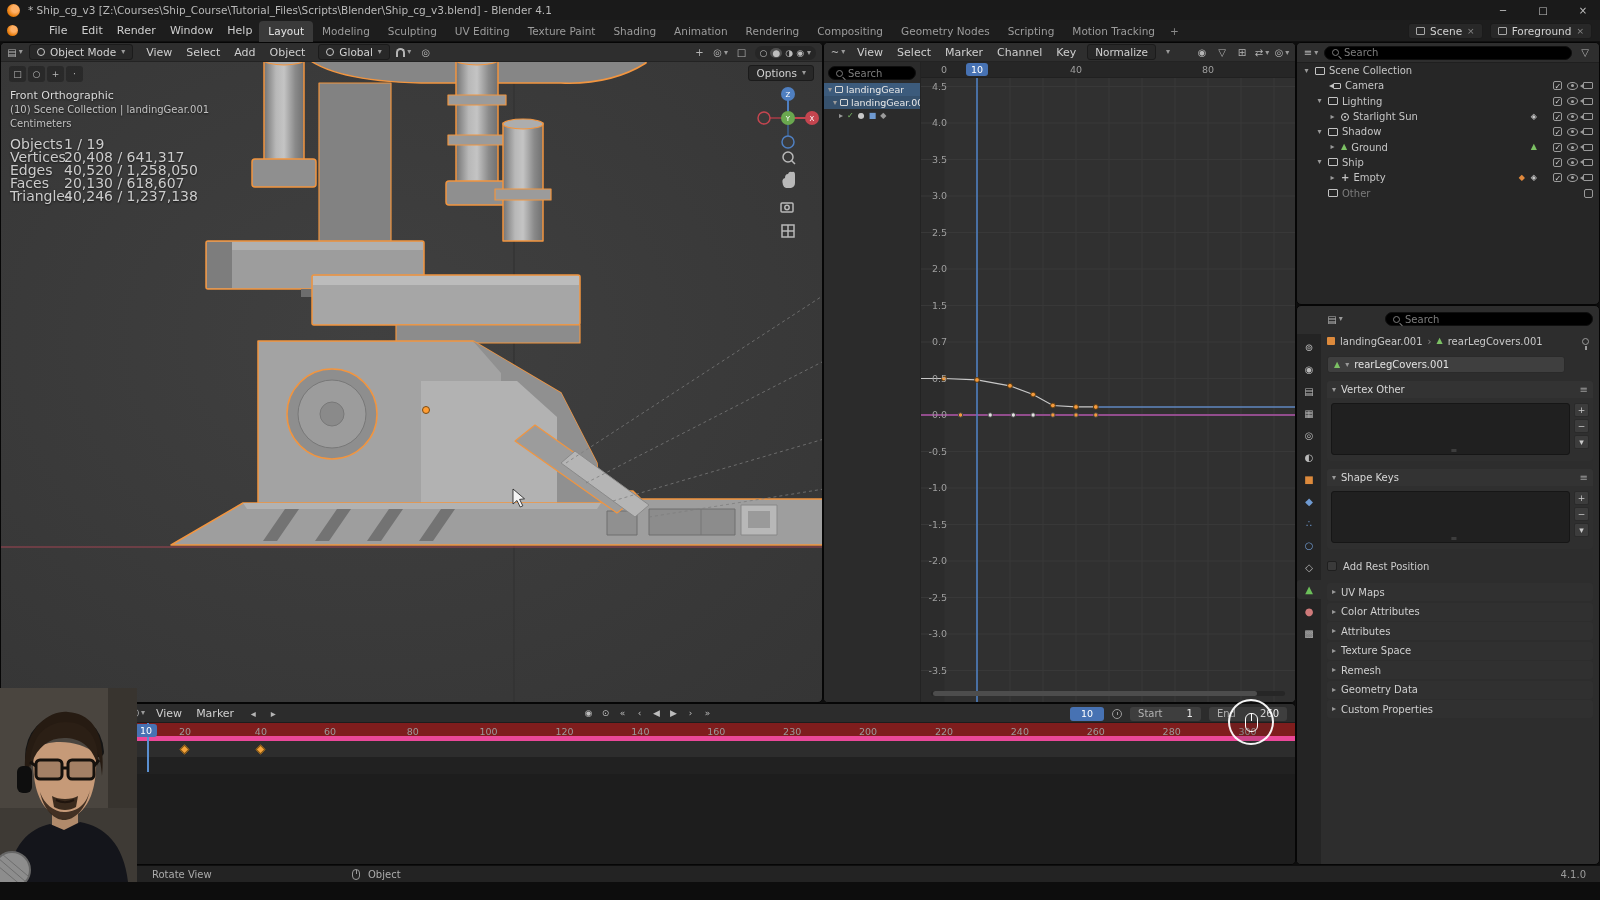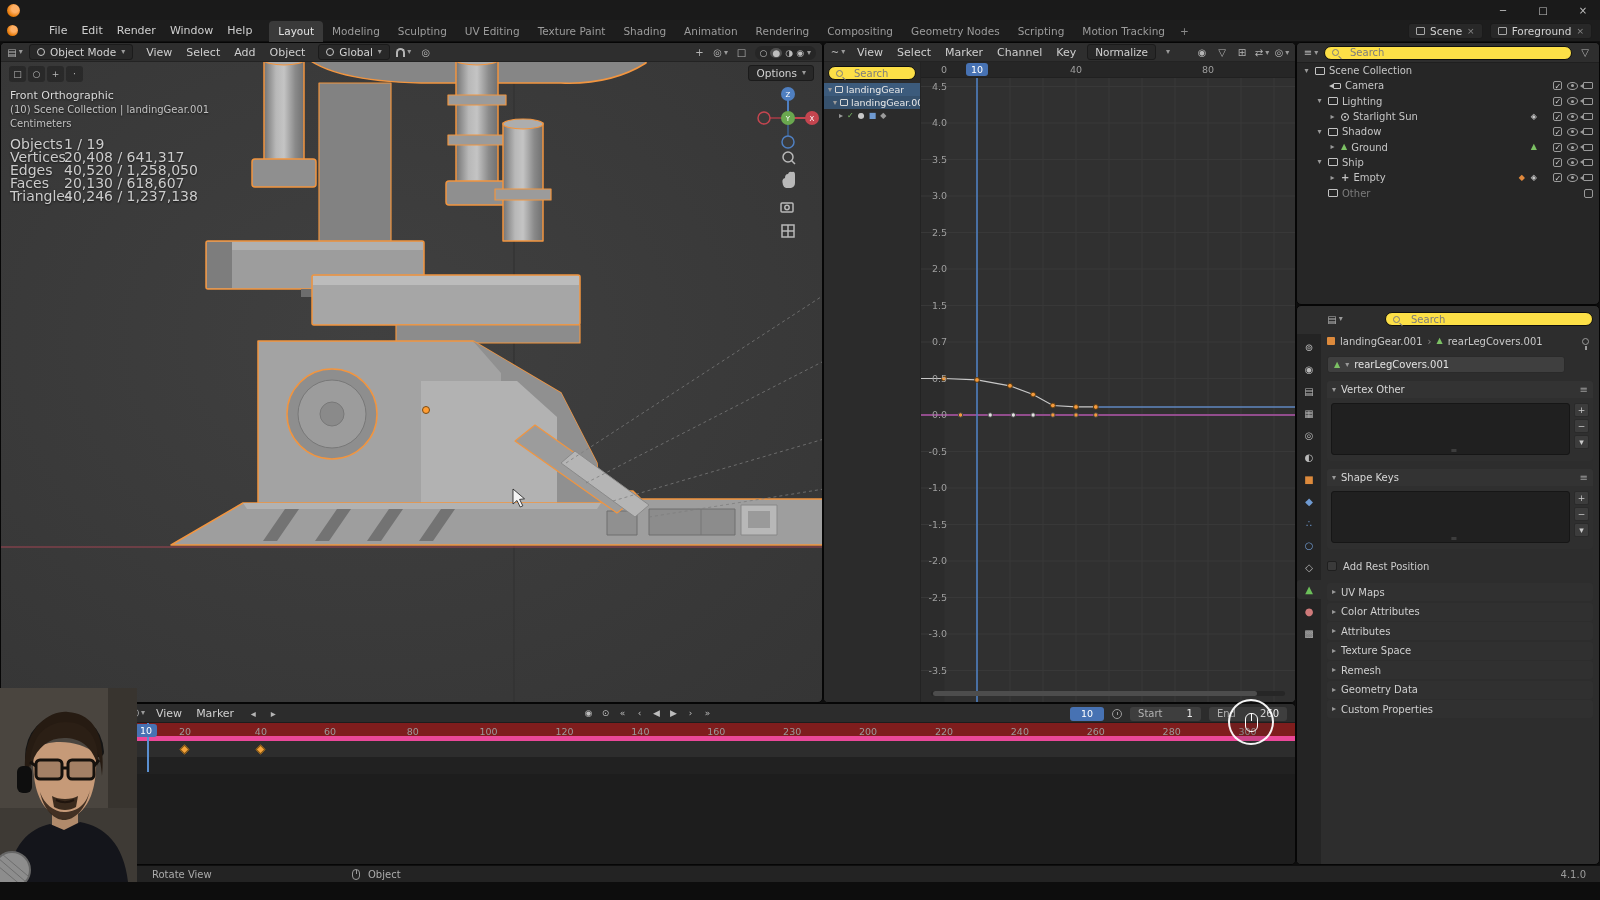"* Ship_cg_v3" span.title-text { html: none -> <span>* Ship_cg_v3 [Z:\Courses\Ship_Course\Tutorial_Files\Scripts\Blender\Ship_cg_v3.blend] - Blender 4.1</span> }
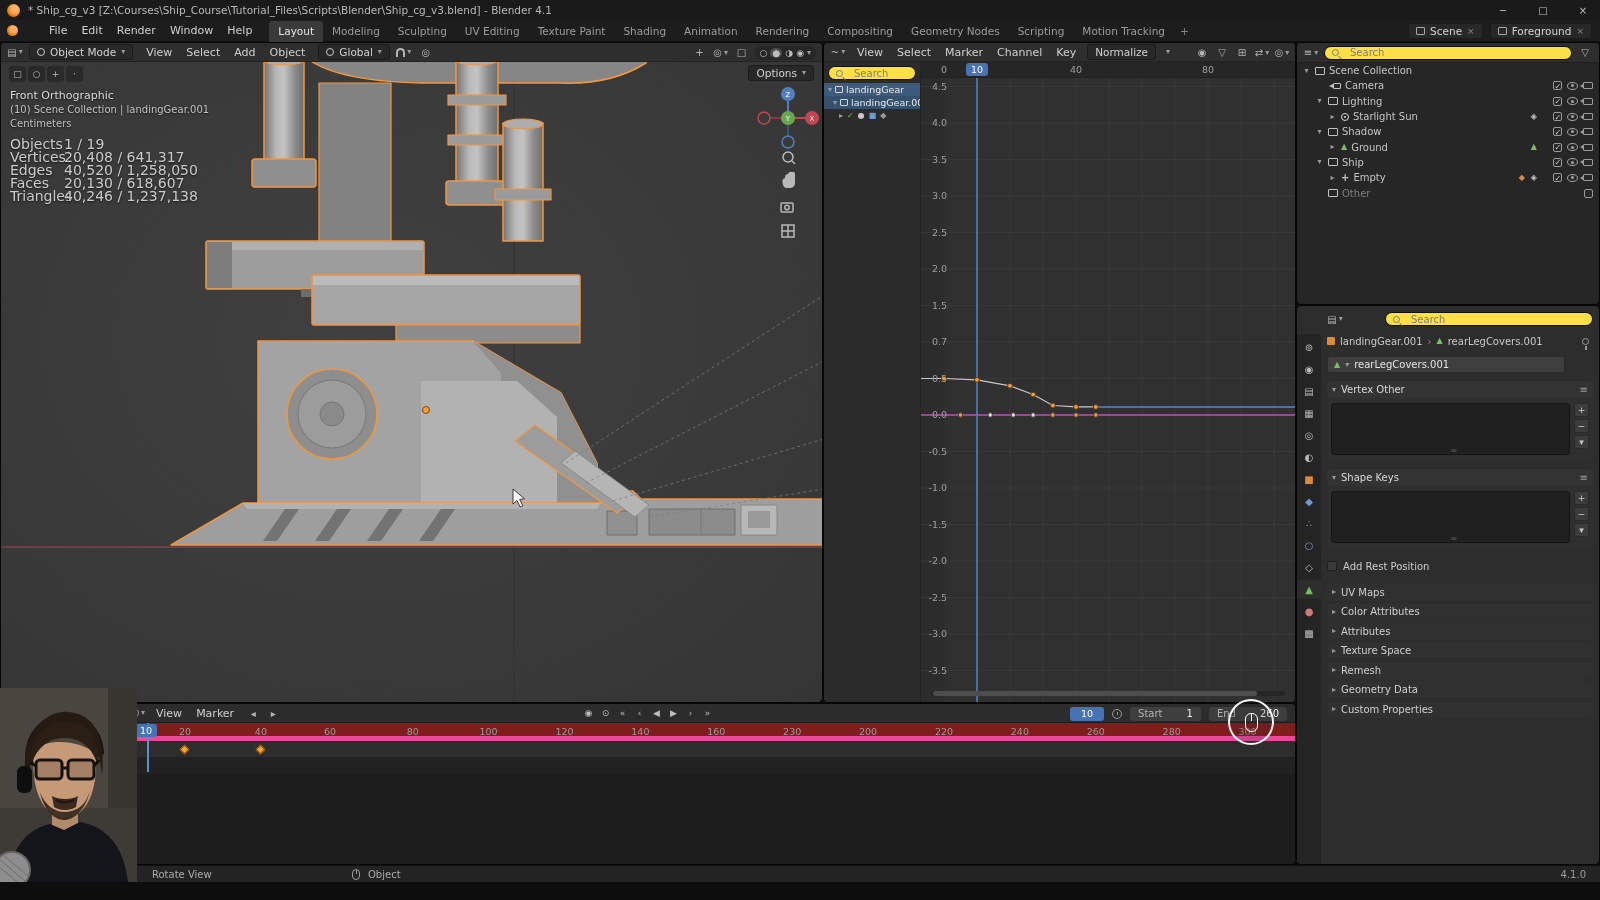"Layout" #workspaces { margin-left: 10px -> none }
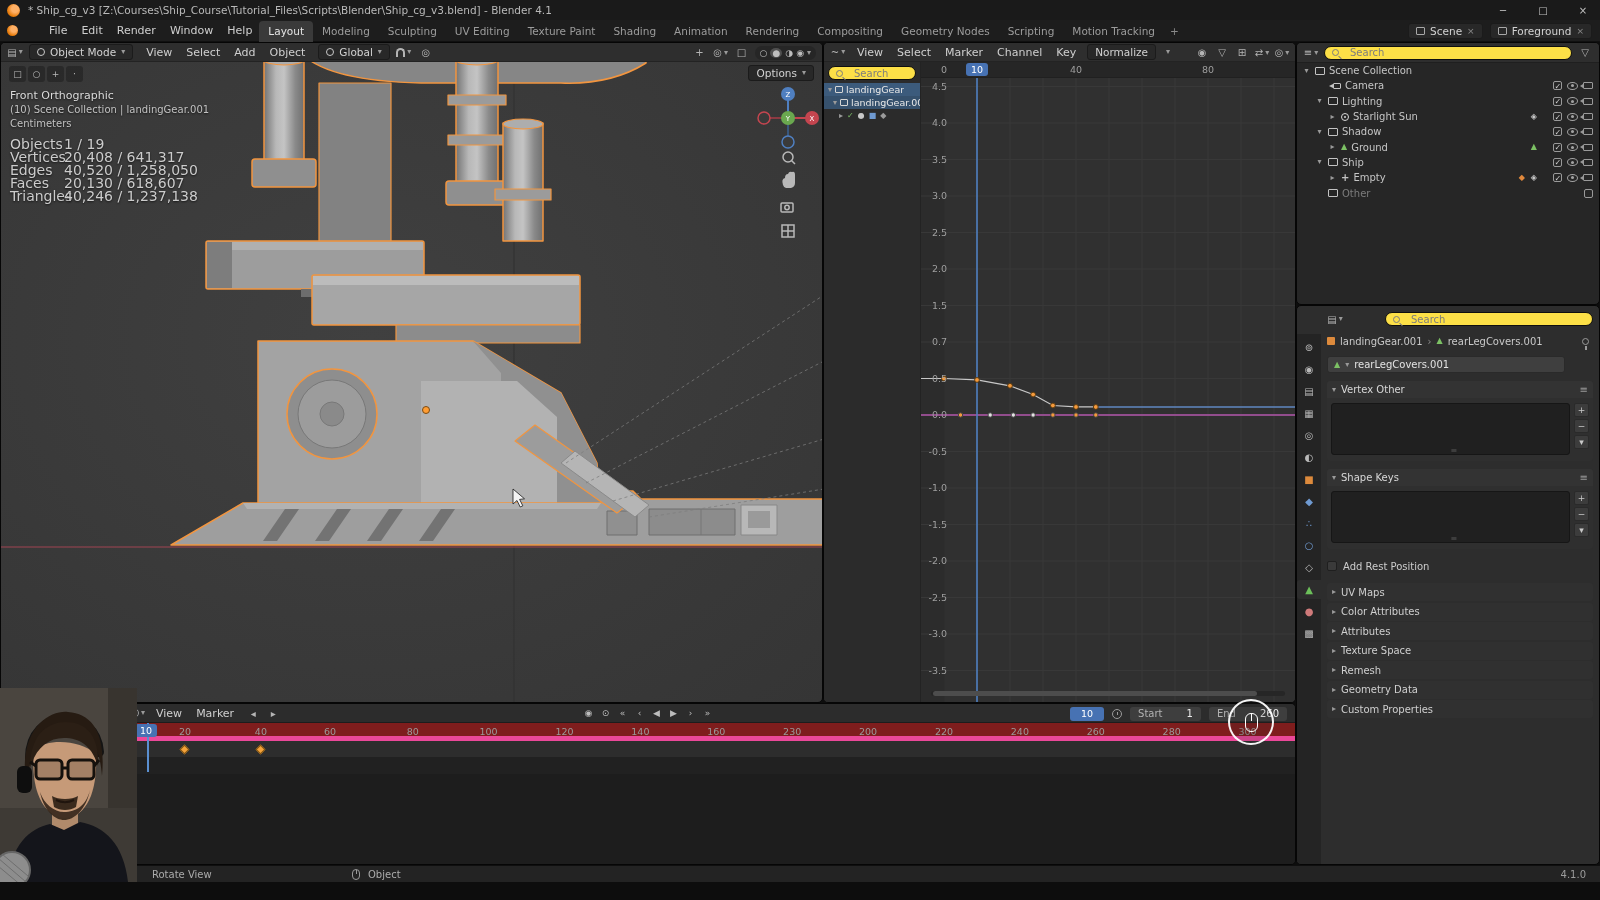"Search" .search { background: #fde047 -> #000000; gap: 11px -> 5px }
